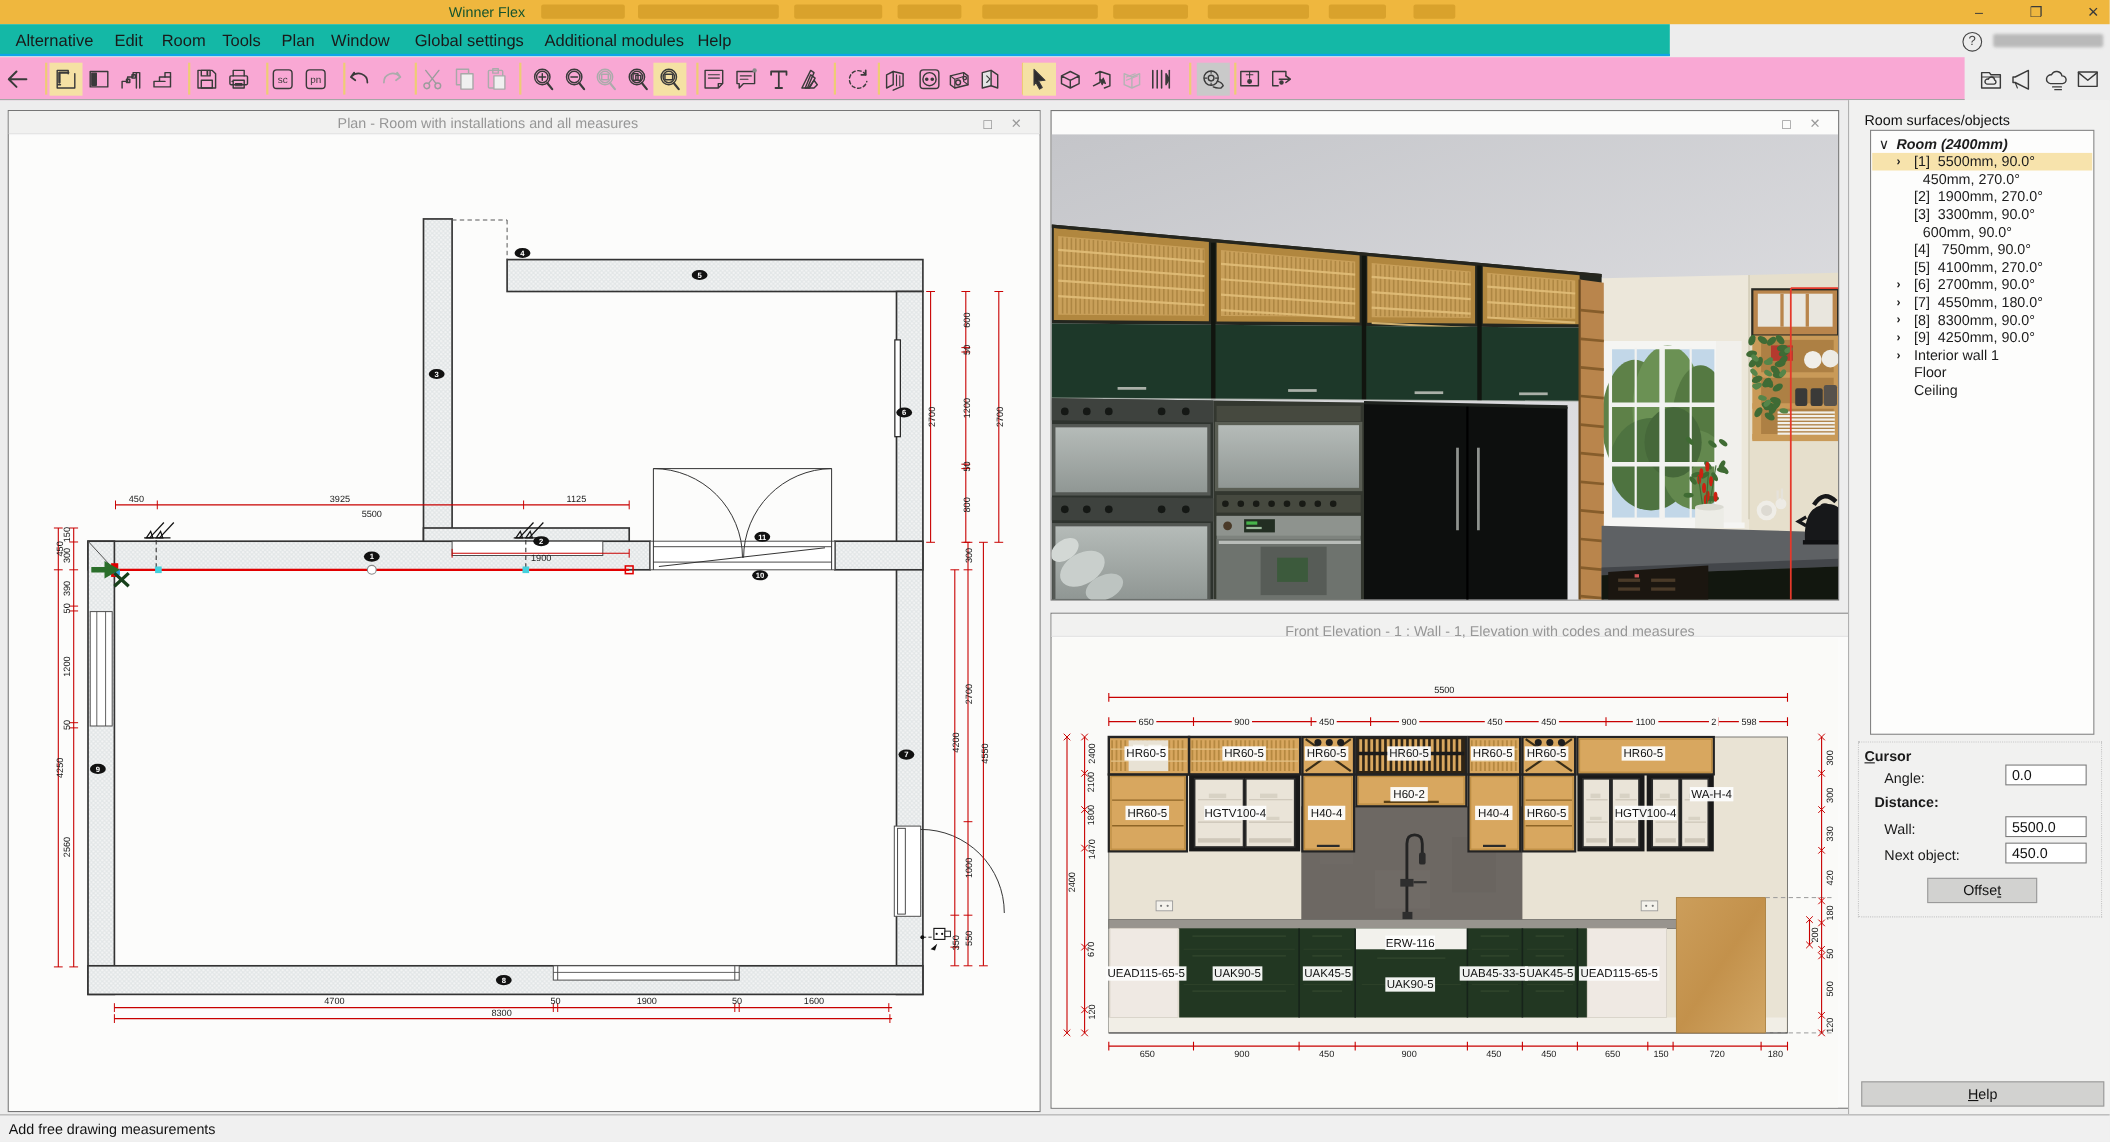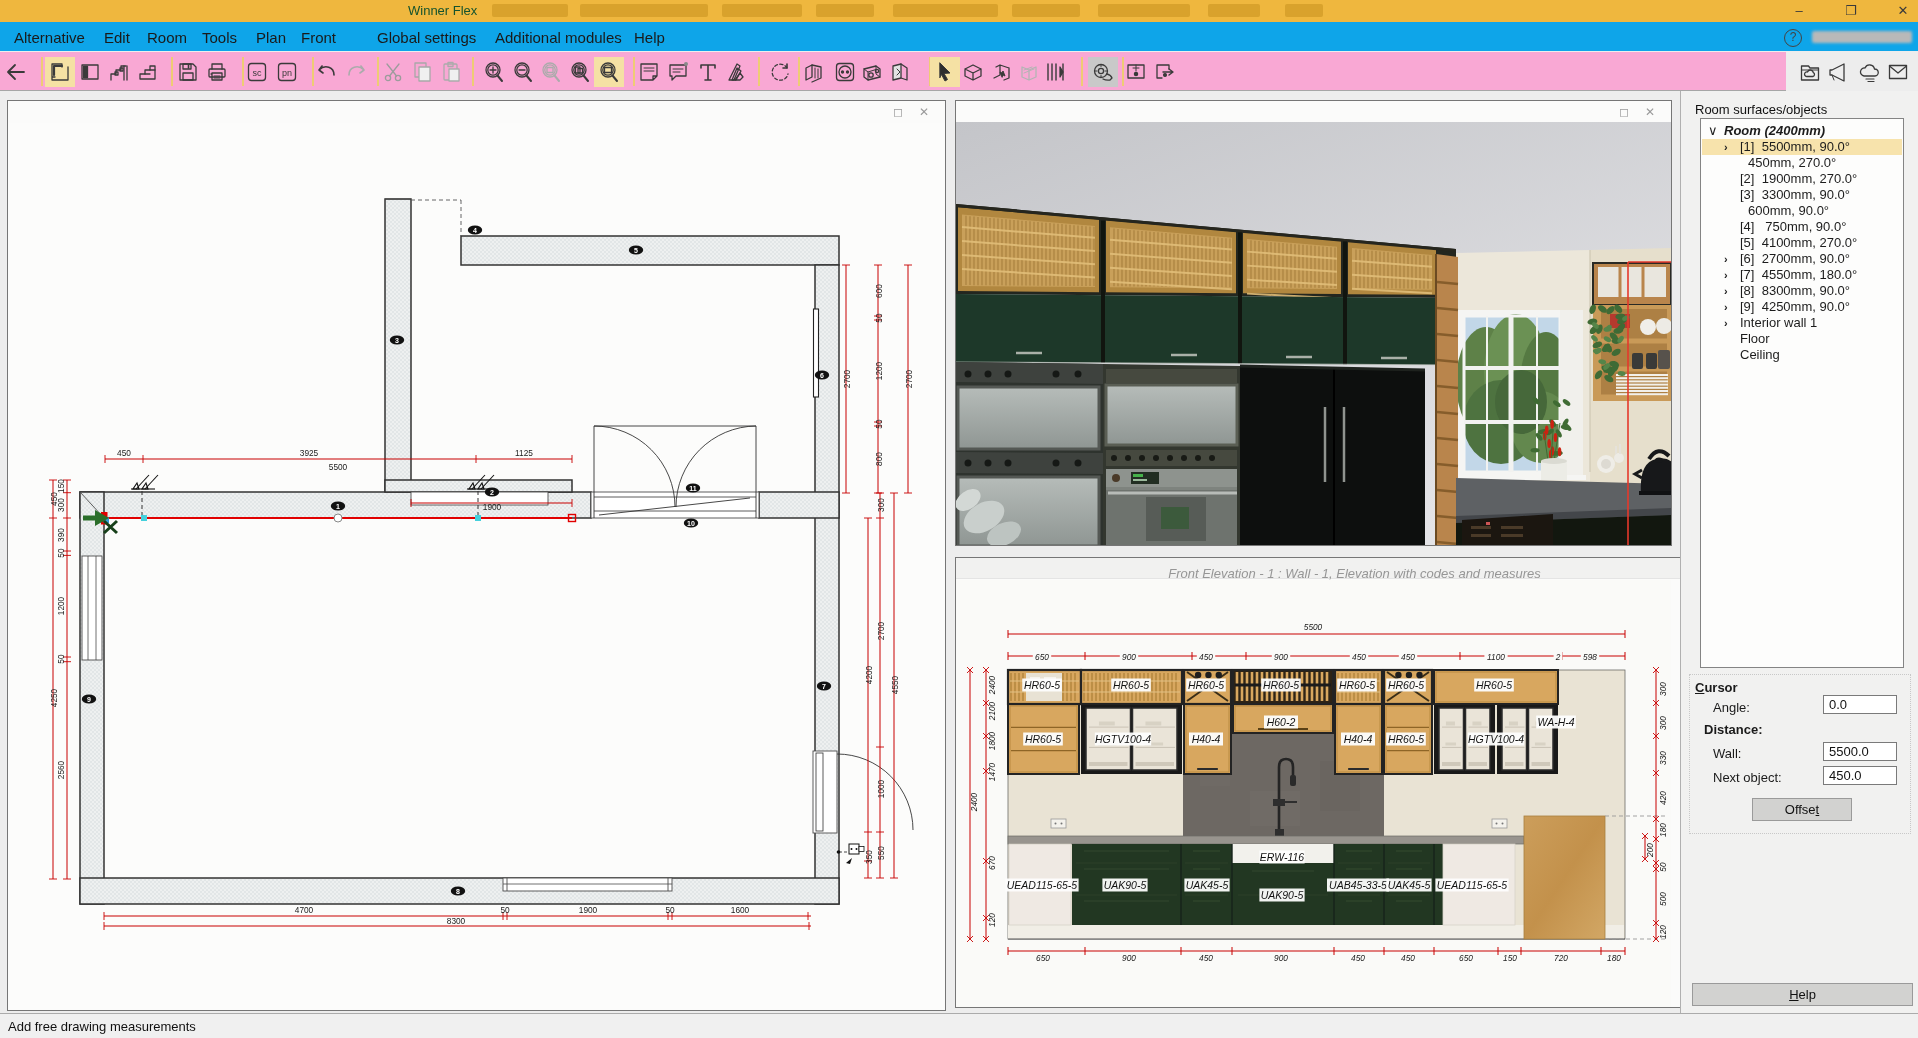"Alternative" #menubar { background: #0ea5e9 -> #14b8a6; border-bottom: 5px solid #0ea5e9 -> 2px solid #0ea5e9; width: 1918px -> 1518px }
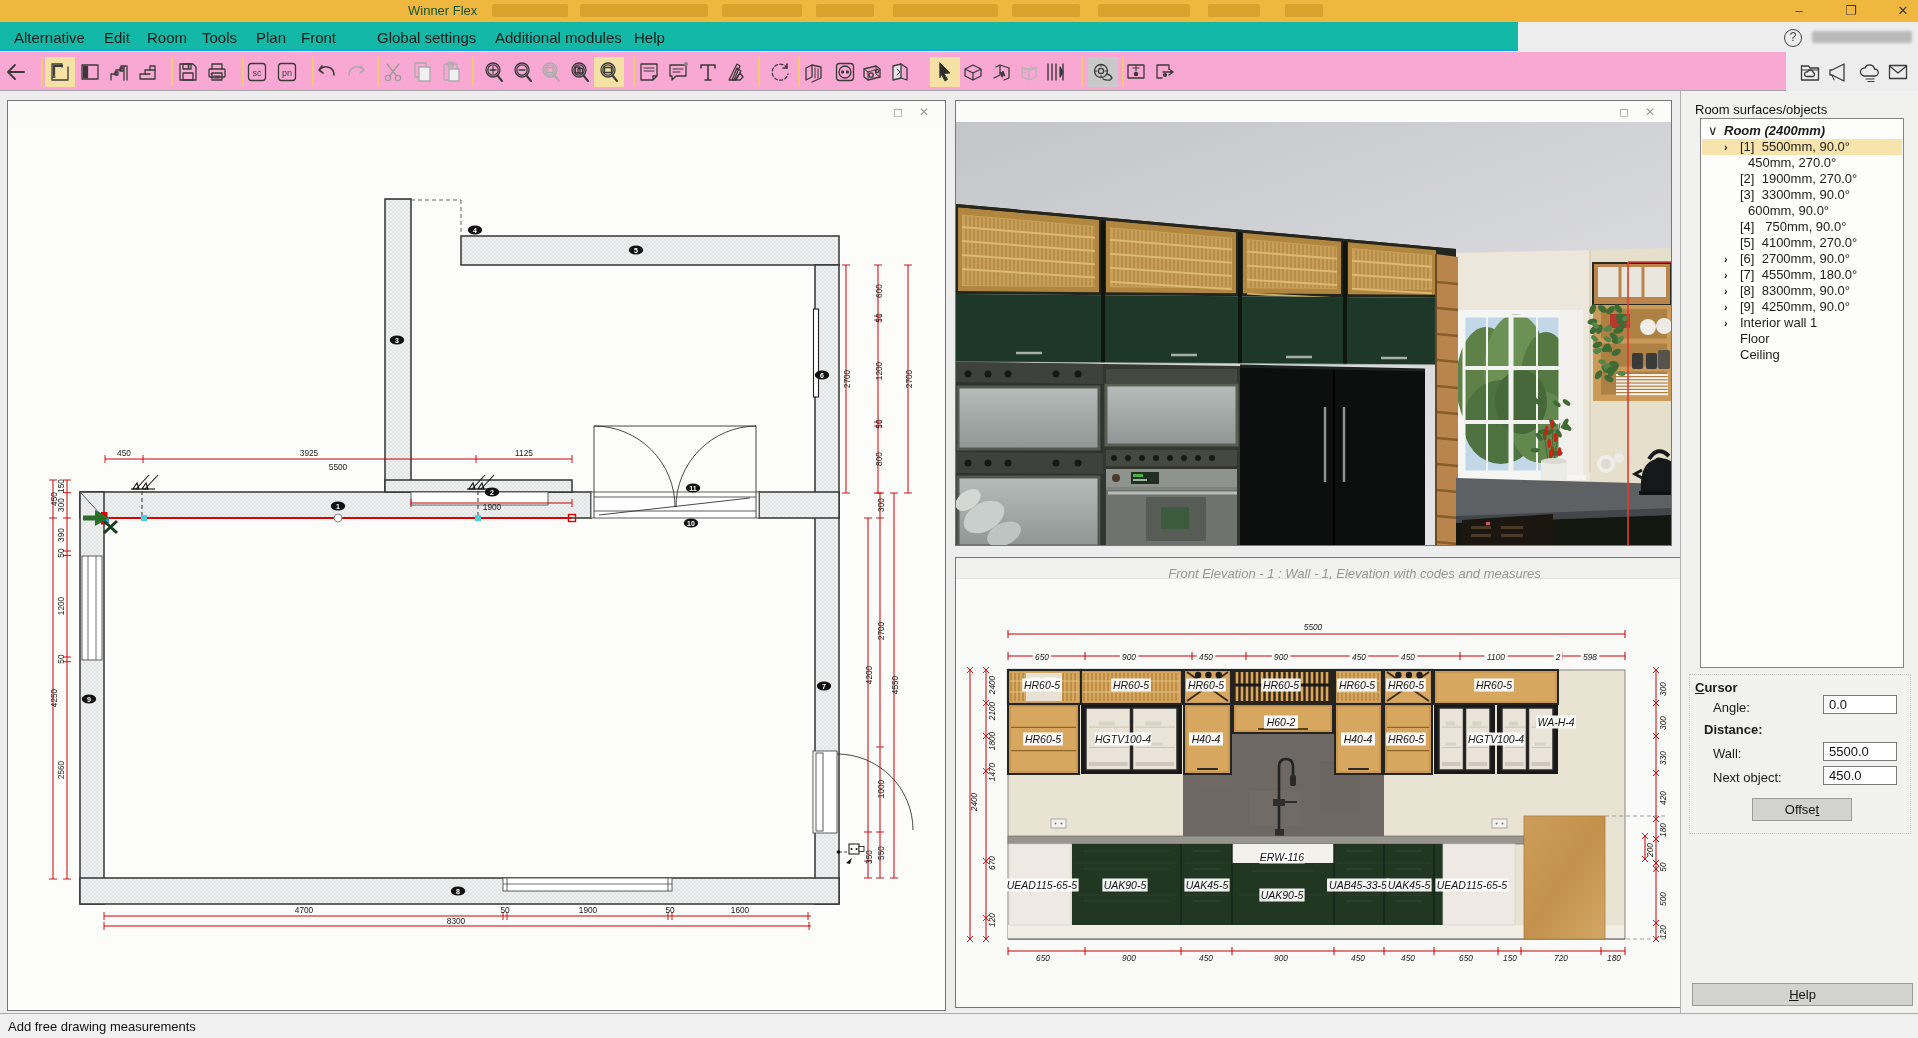"Front" span.mi { text: Front -> Window }
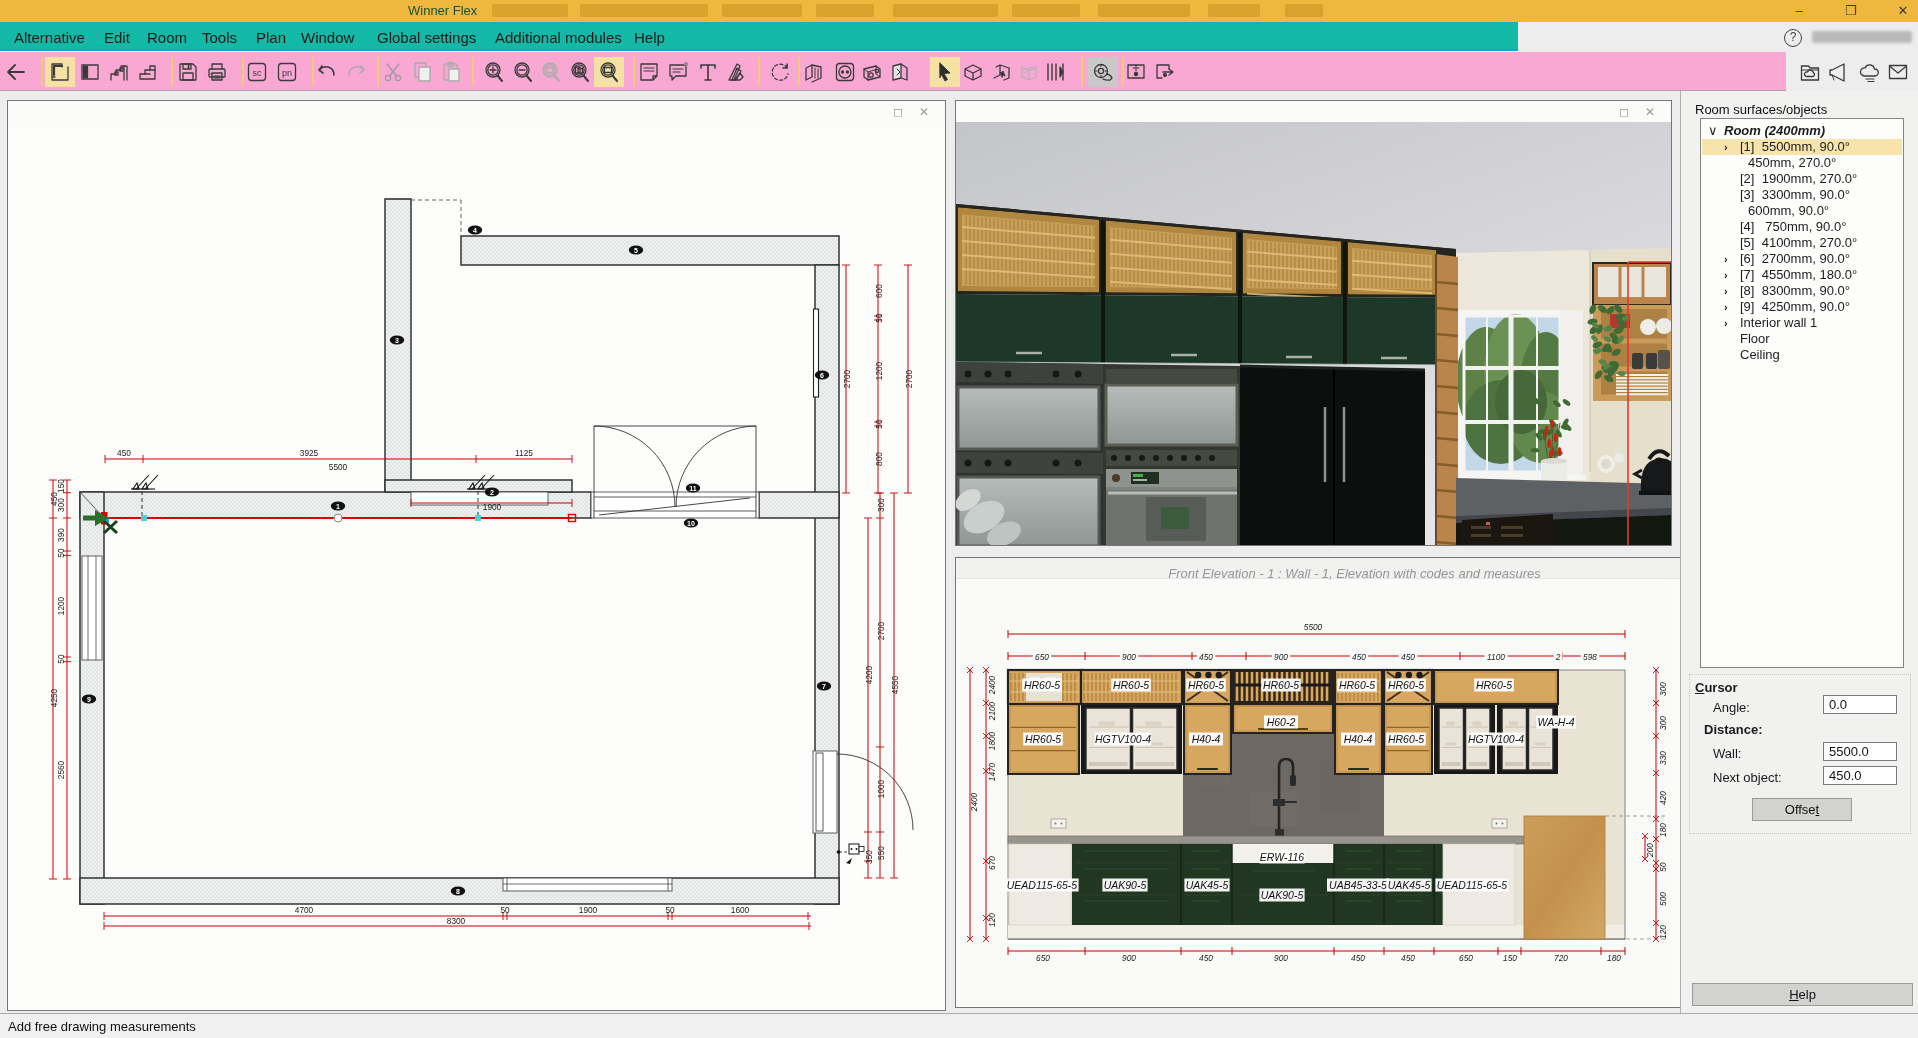"Plan - Room with installations" div.wtitle { html: none -> <div>Plan - Room with installations and all measures</div> }
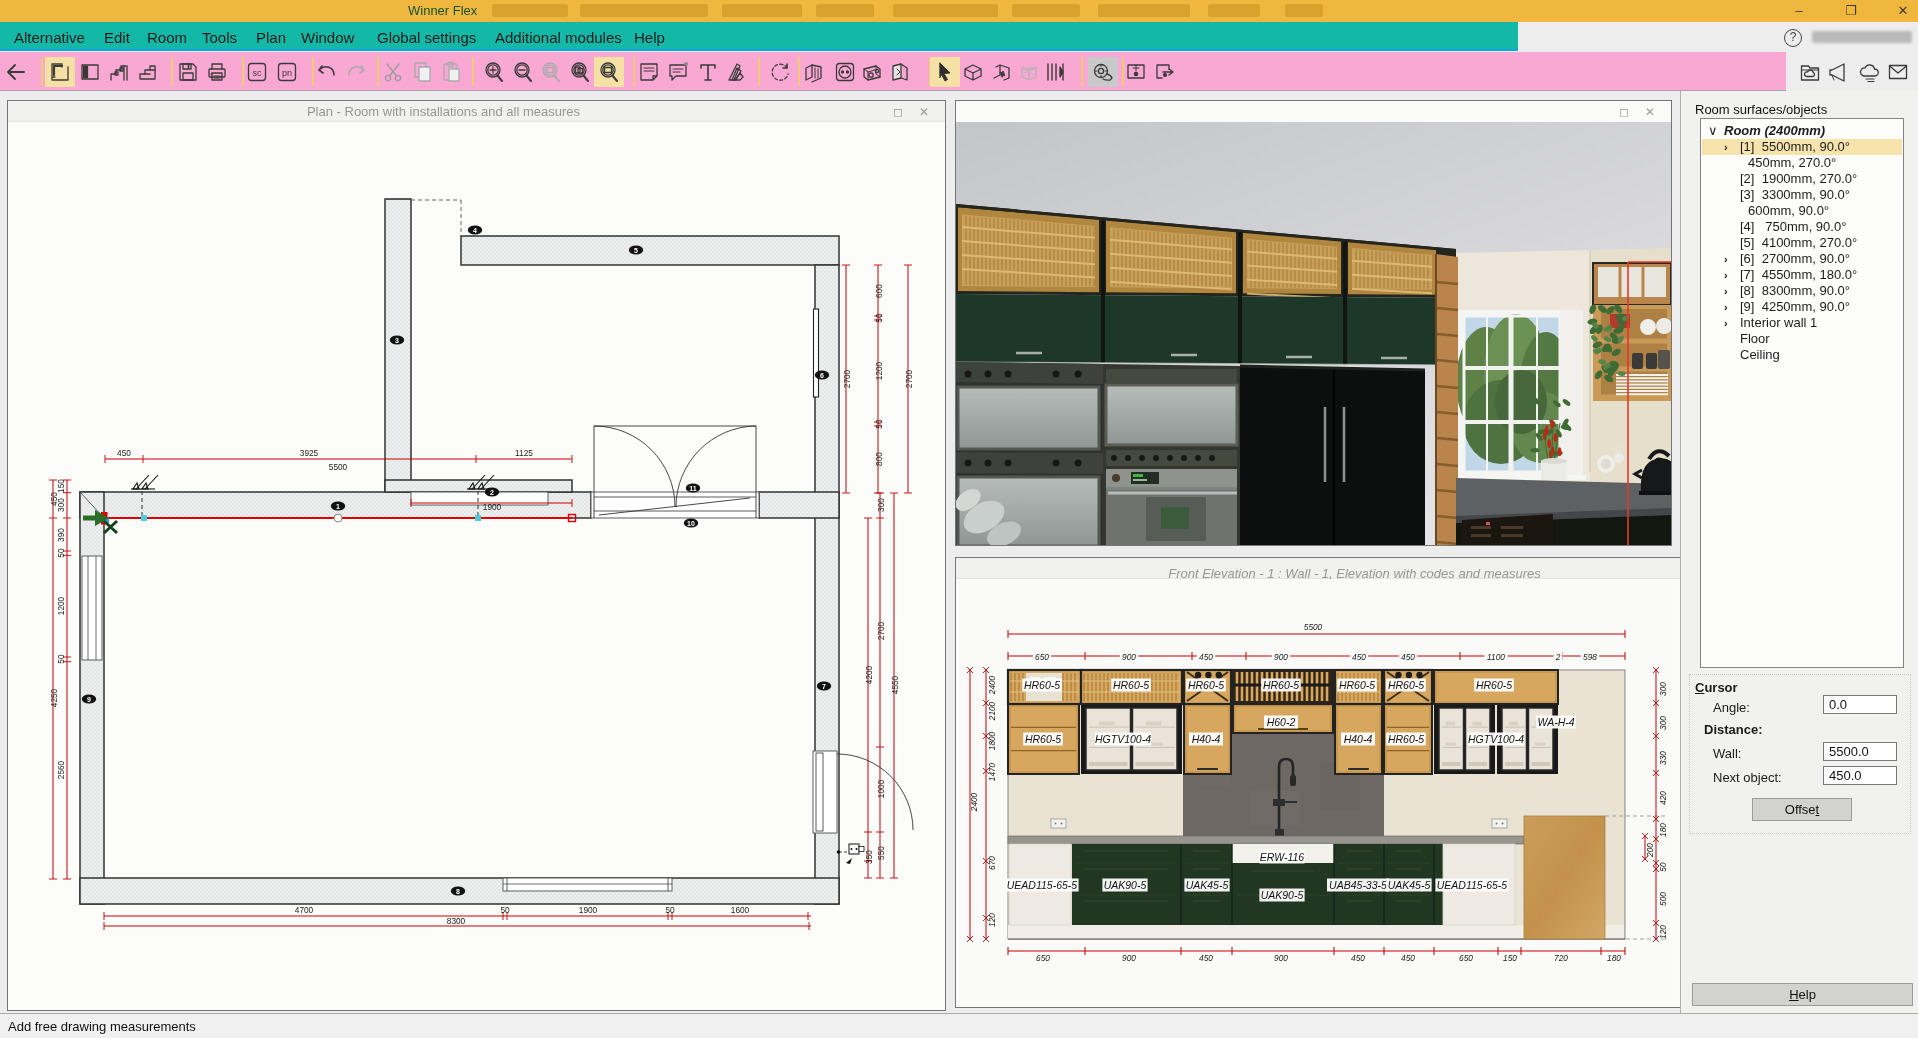"Front Elevation - 1 :" div.win { font-style: italic -> none }
